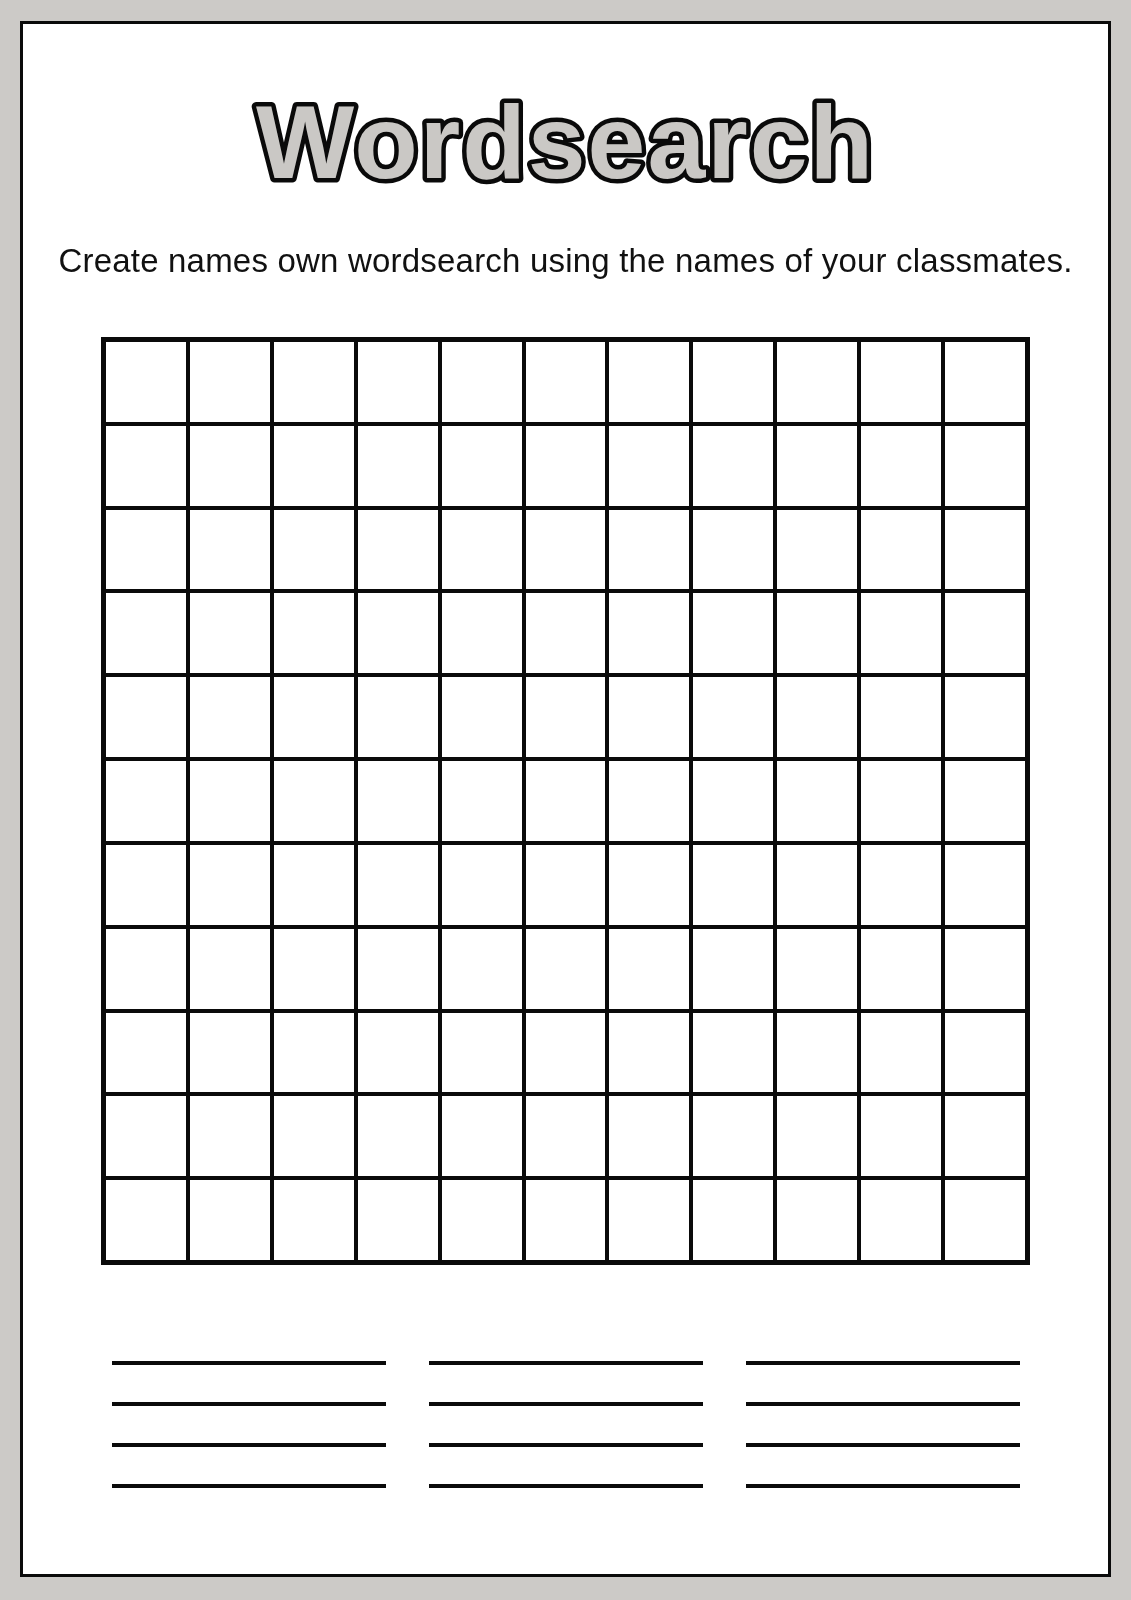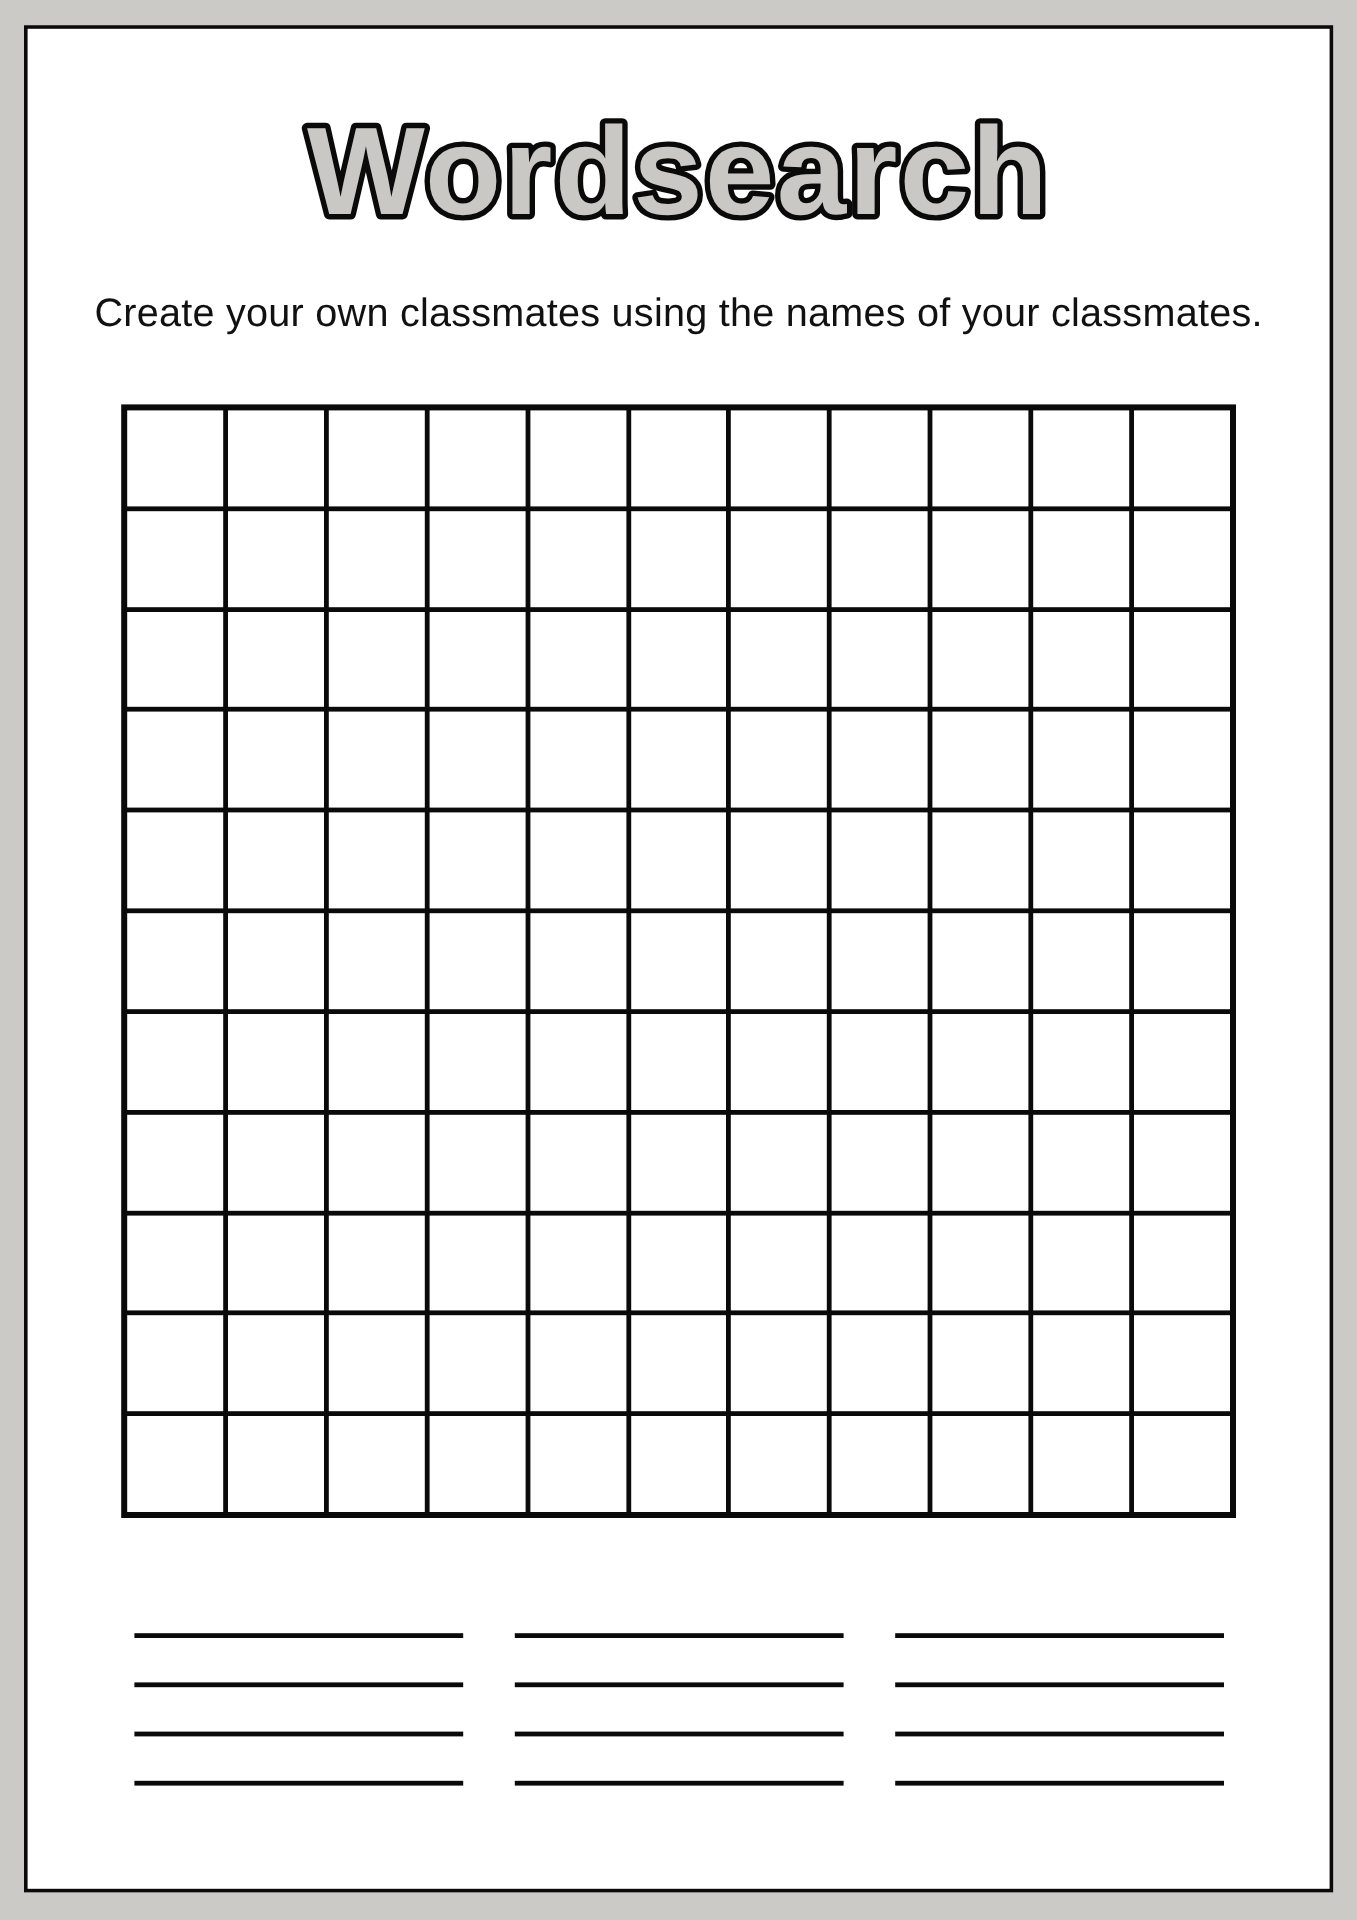"Create your own classmates using" p.instructions { text: your own classmates -> names own wordsearch }
